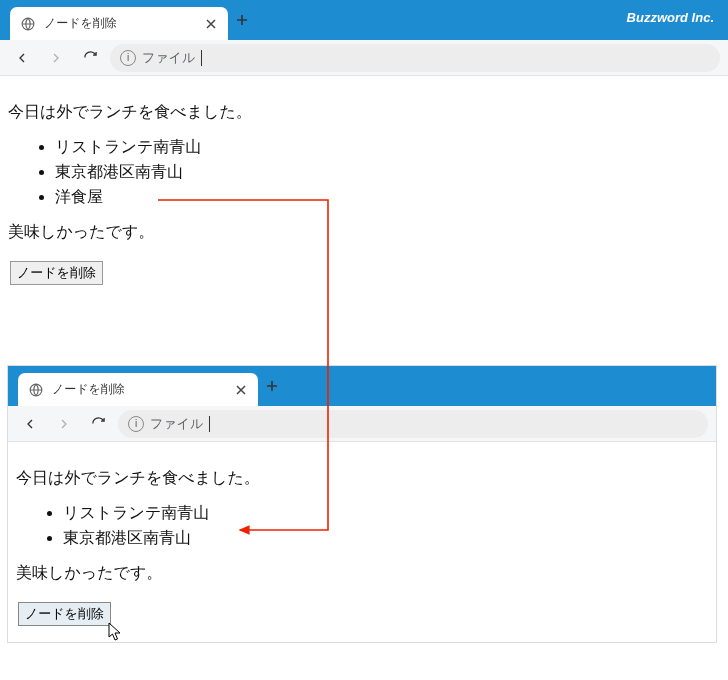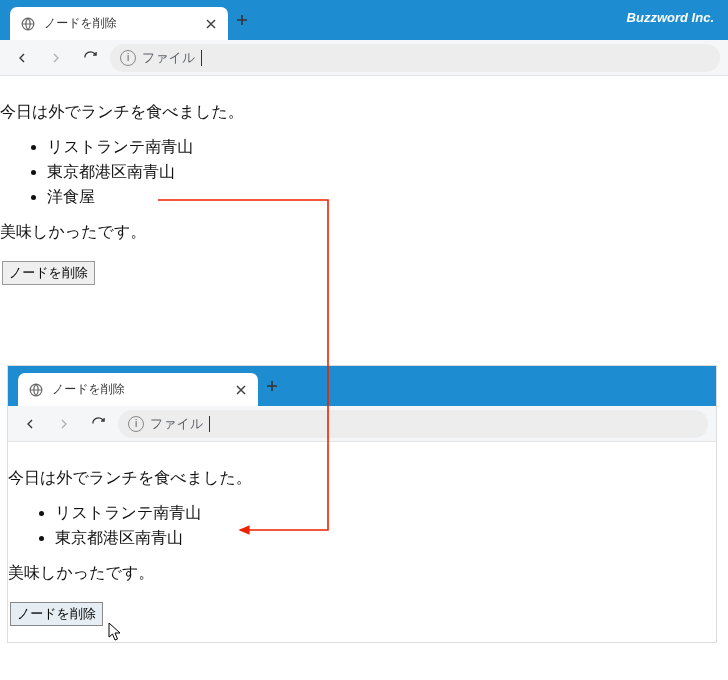"今日は外でランチを食べました。" .page { padding: 16px 0 -> 16px 8px }
